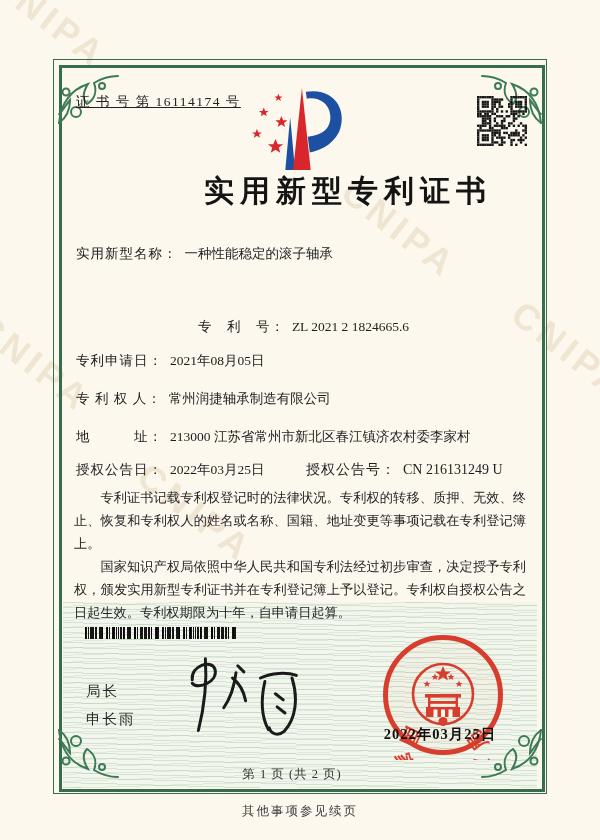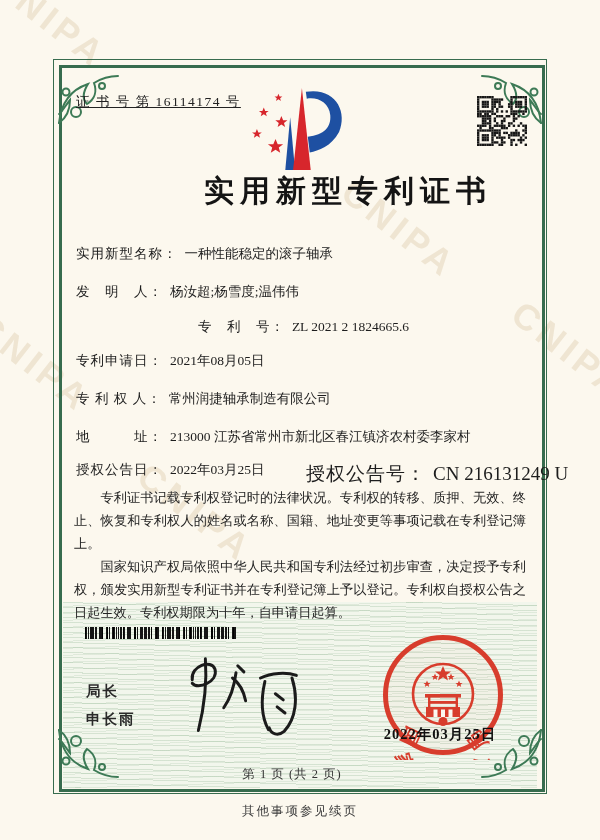"发 明 人： 杨汝超;杨雪度;温伟伟" div.field-row { html: <div> <span>发 明 人：</span><span>杨汝超;杨雪度;温伟伟</span> </div> -> none }
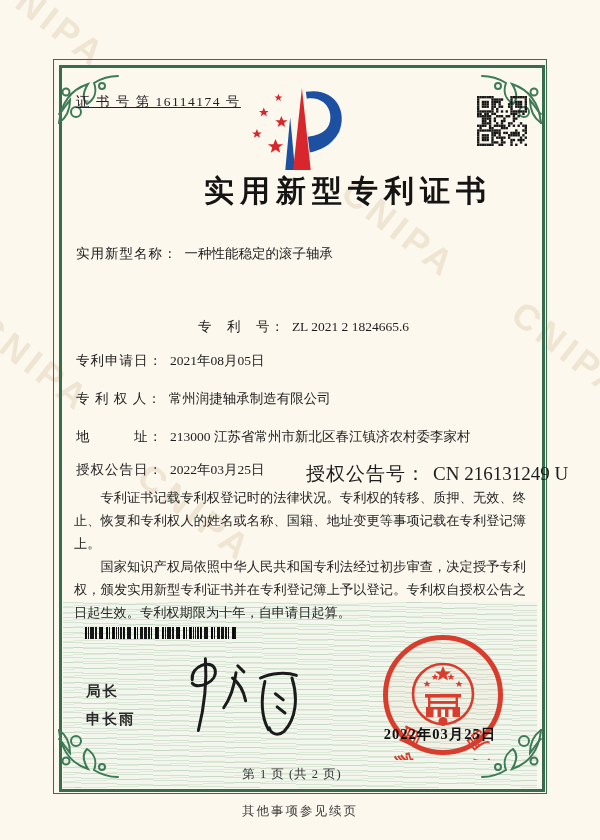"授权公告号： CN 216131249 U" .grant-no { font-size: 19px -> 14px }
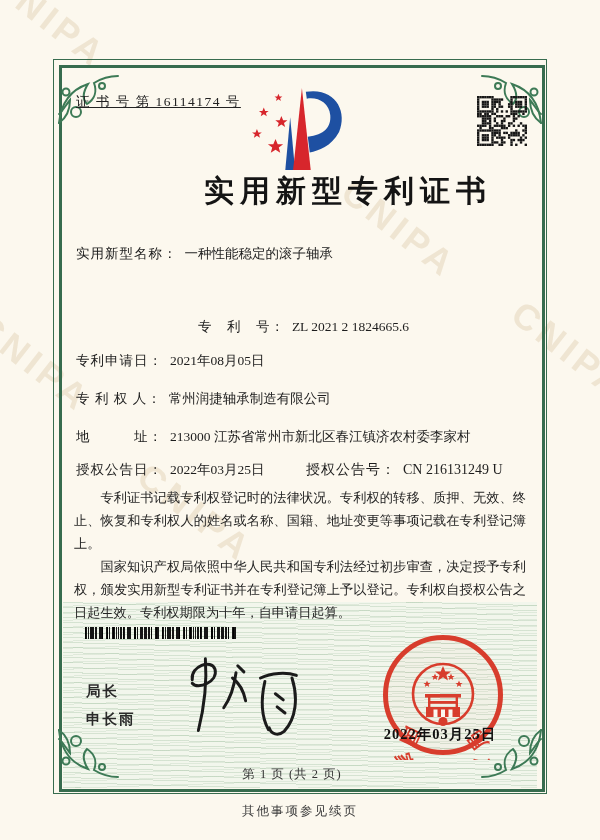"局长" .official { font-weight: bold -> normal }
